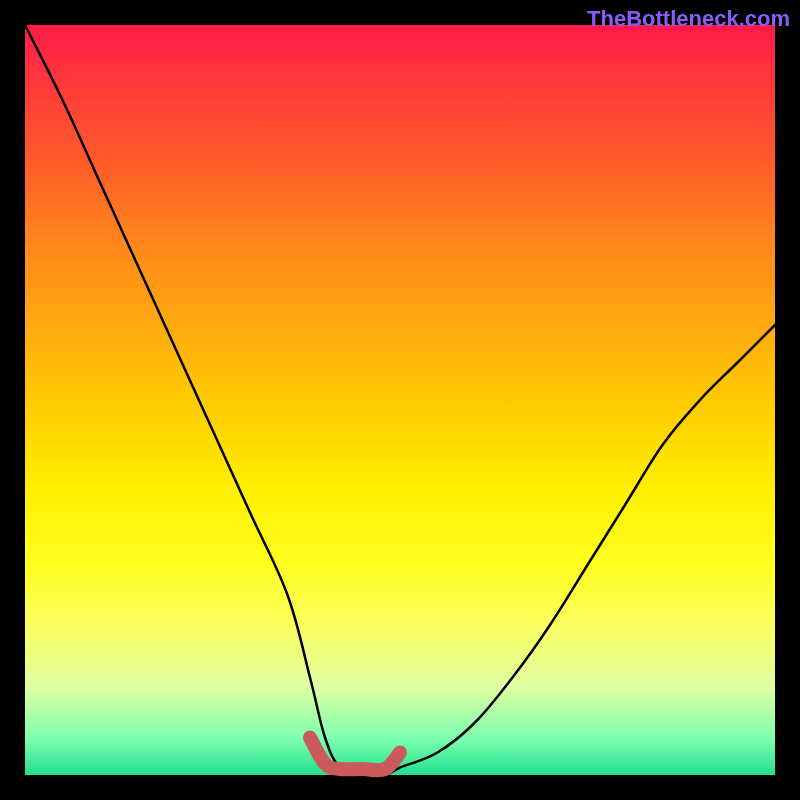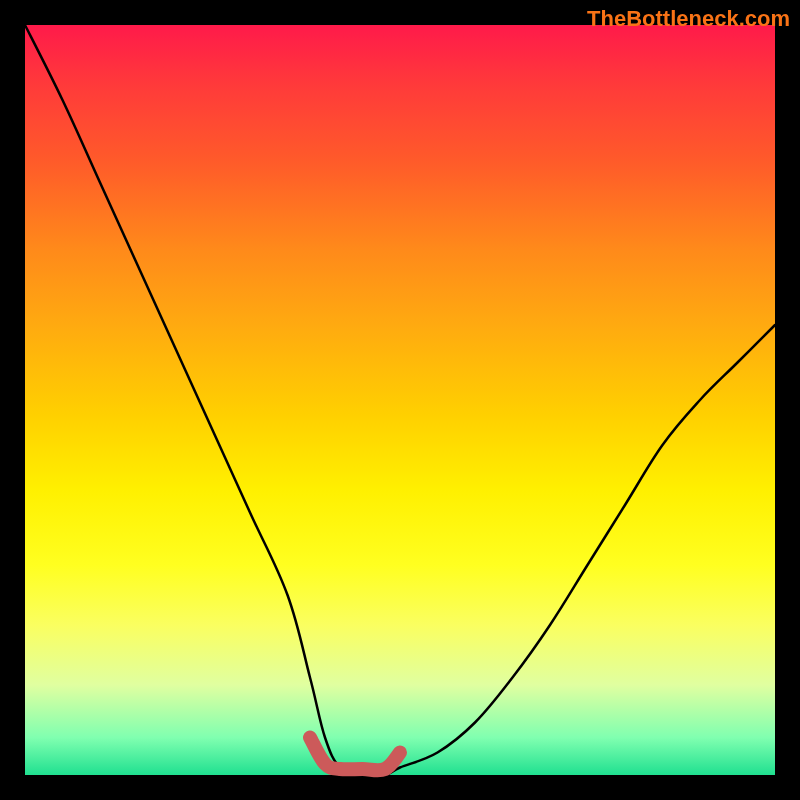"TheBottleneck.com" .watermark { color: #f97316 -> #8b5cf6 }
